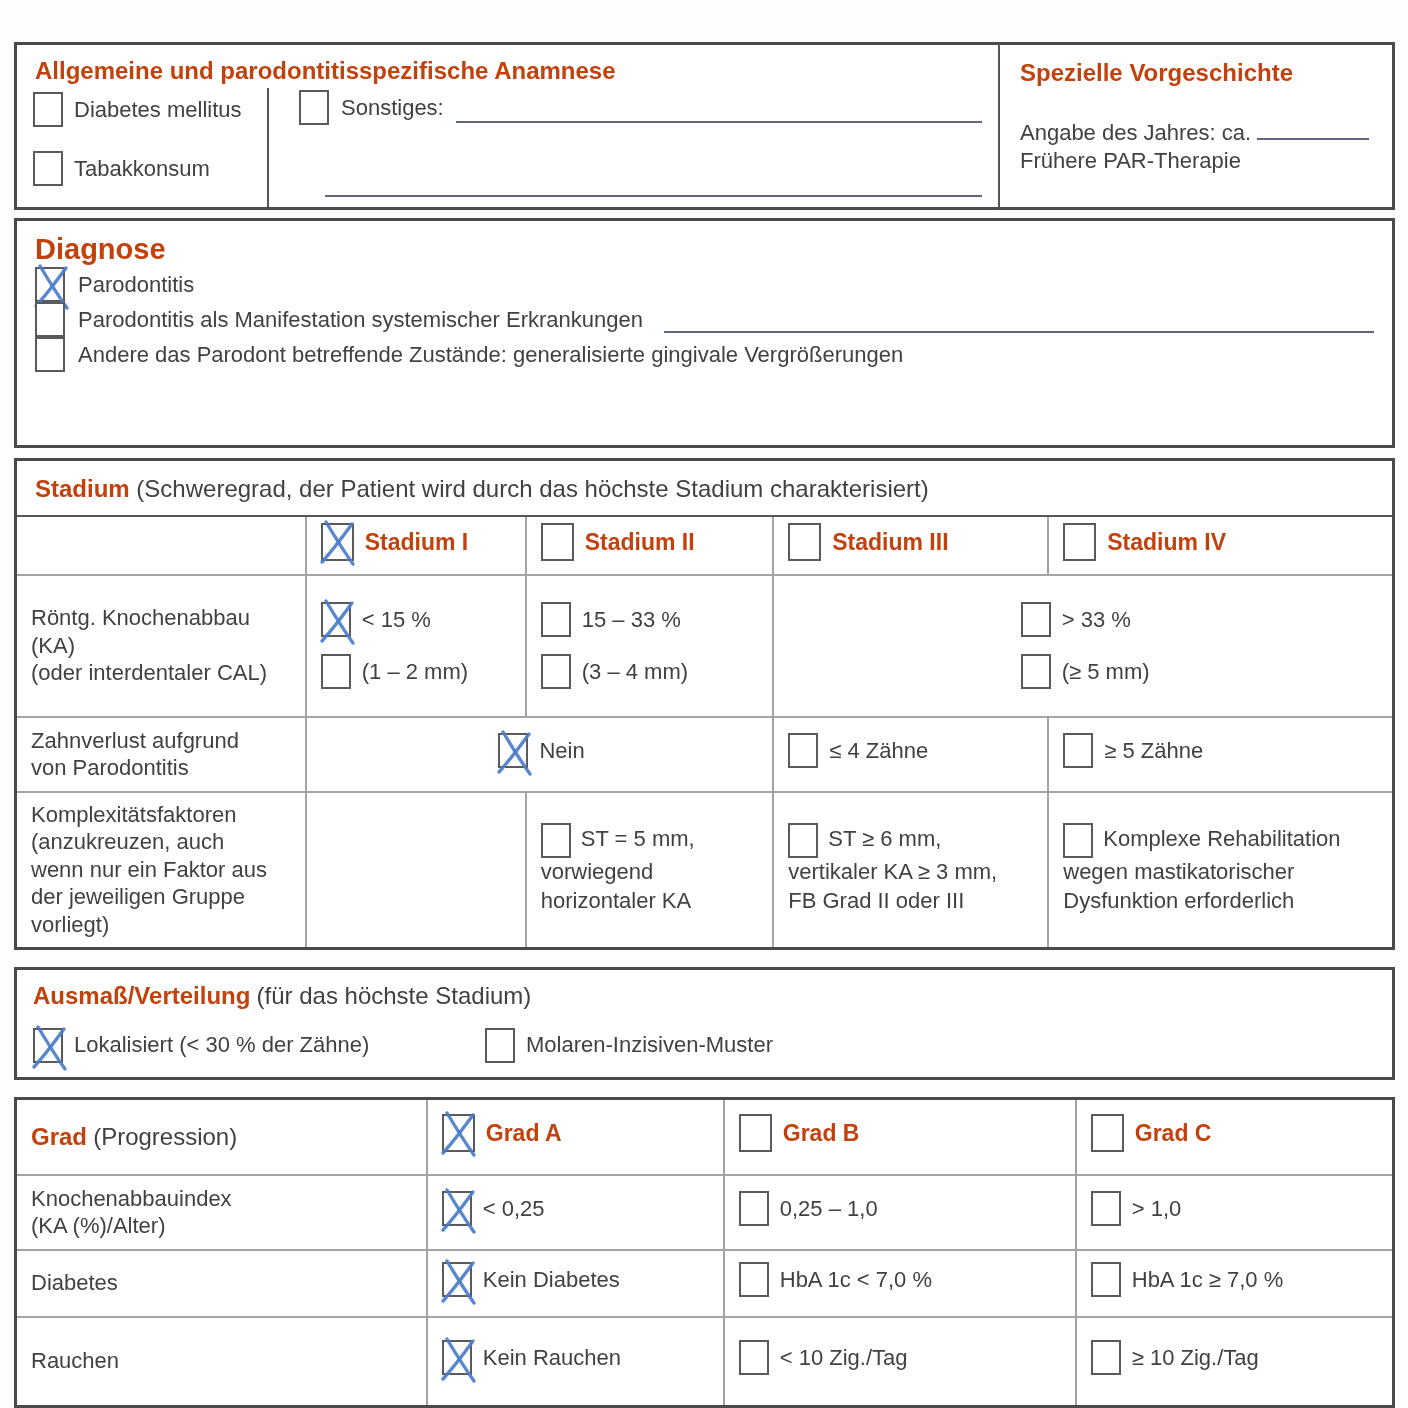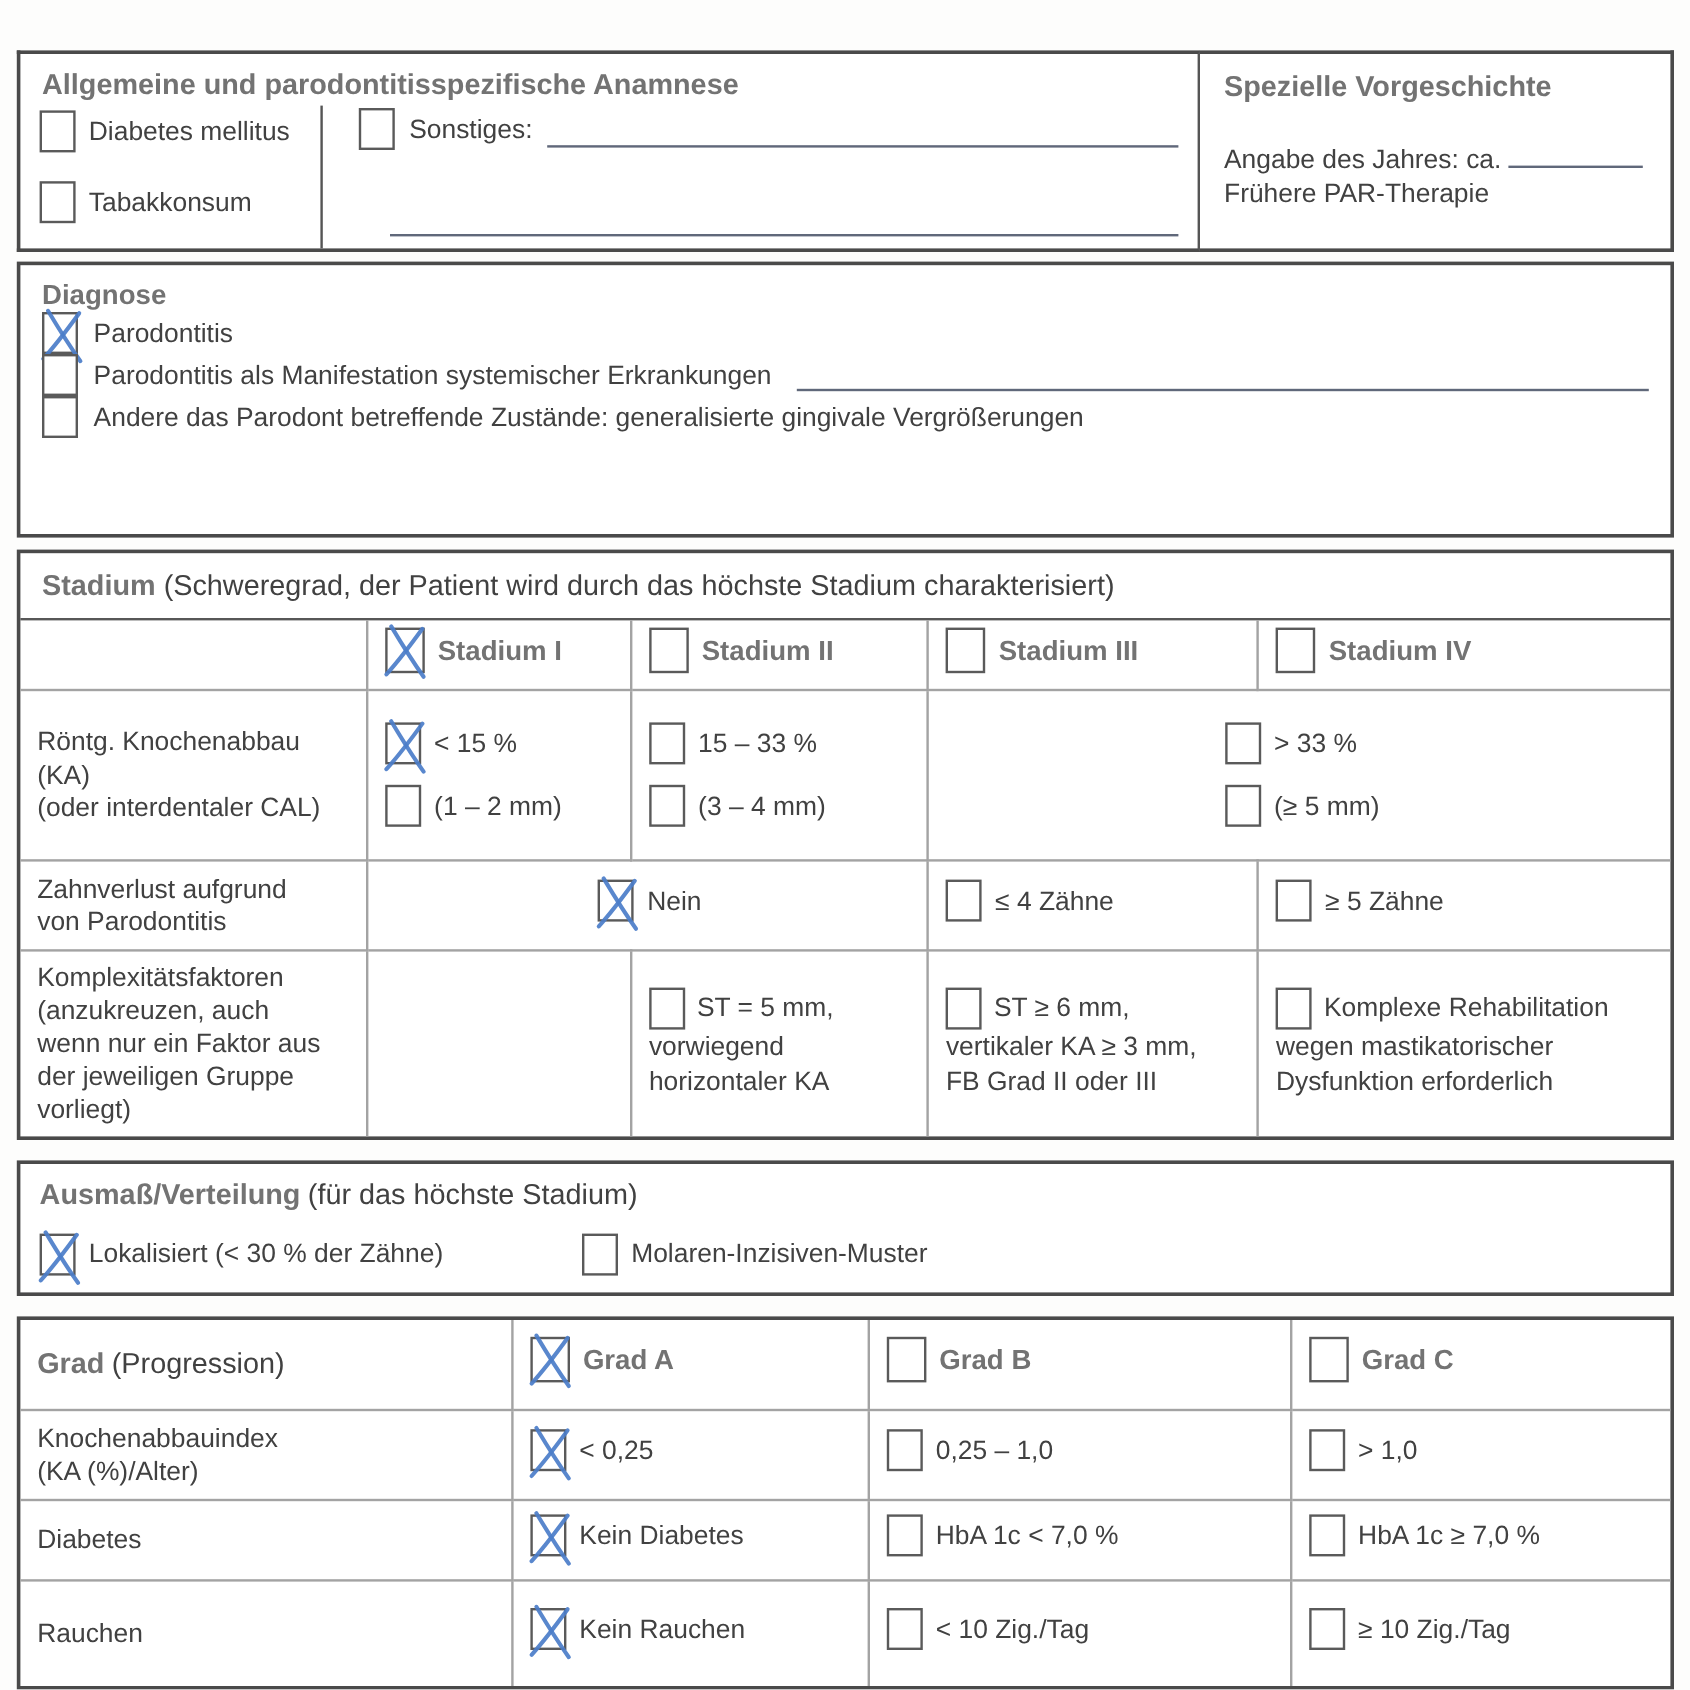"Allgemeine und parodontitisspezifische" .b { color: #737373 -> #c2410c }
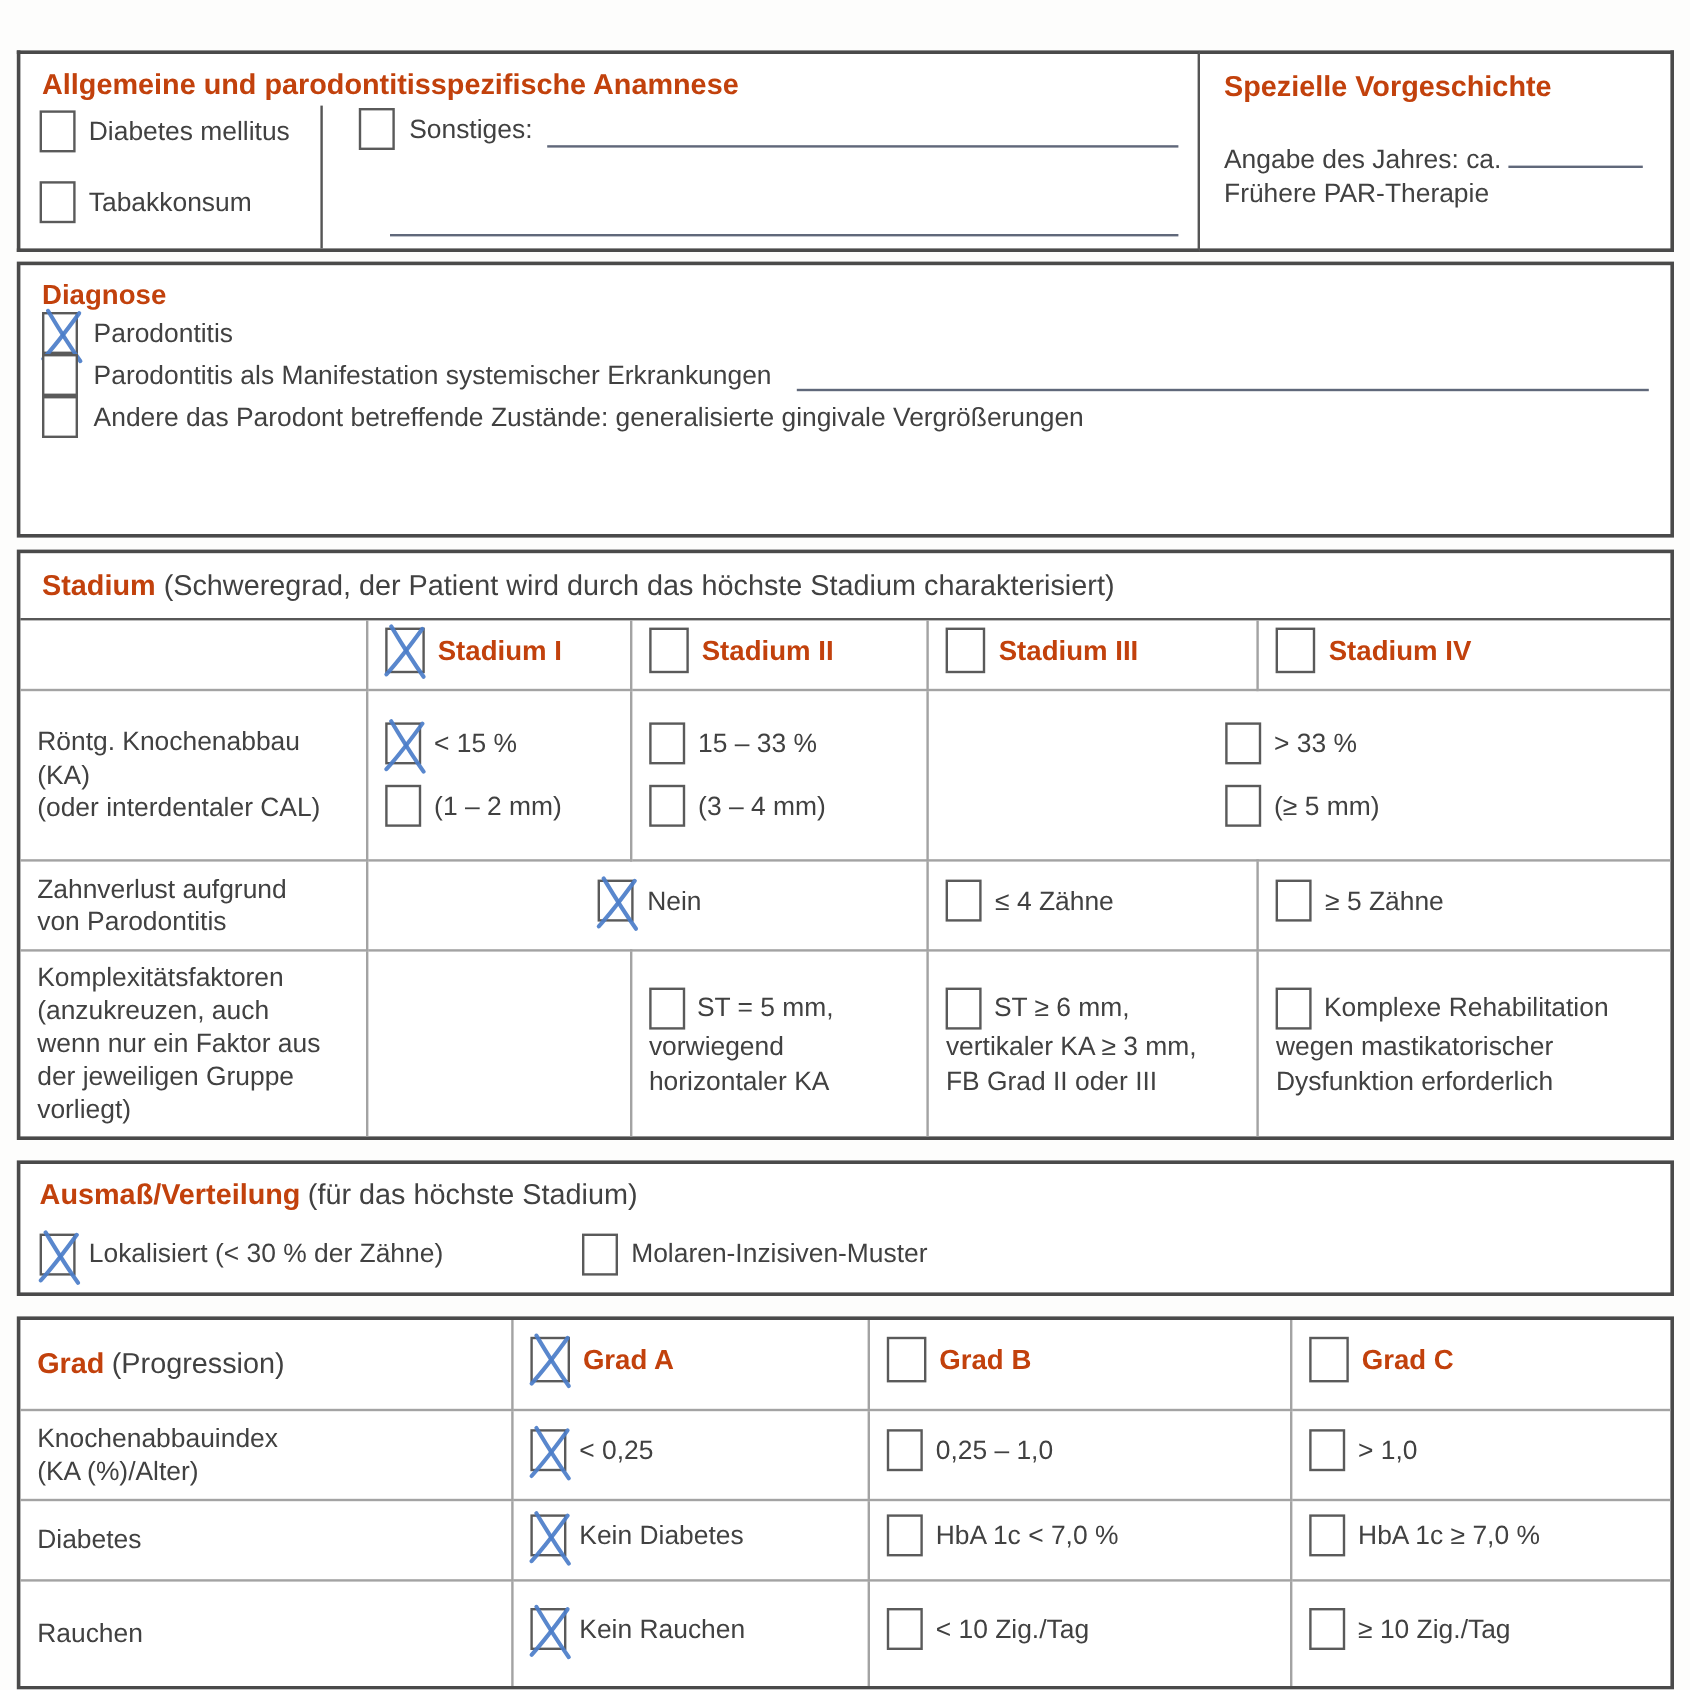"Diagnose" .diag-title { font-size: 23px -> 29px }
